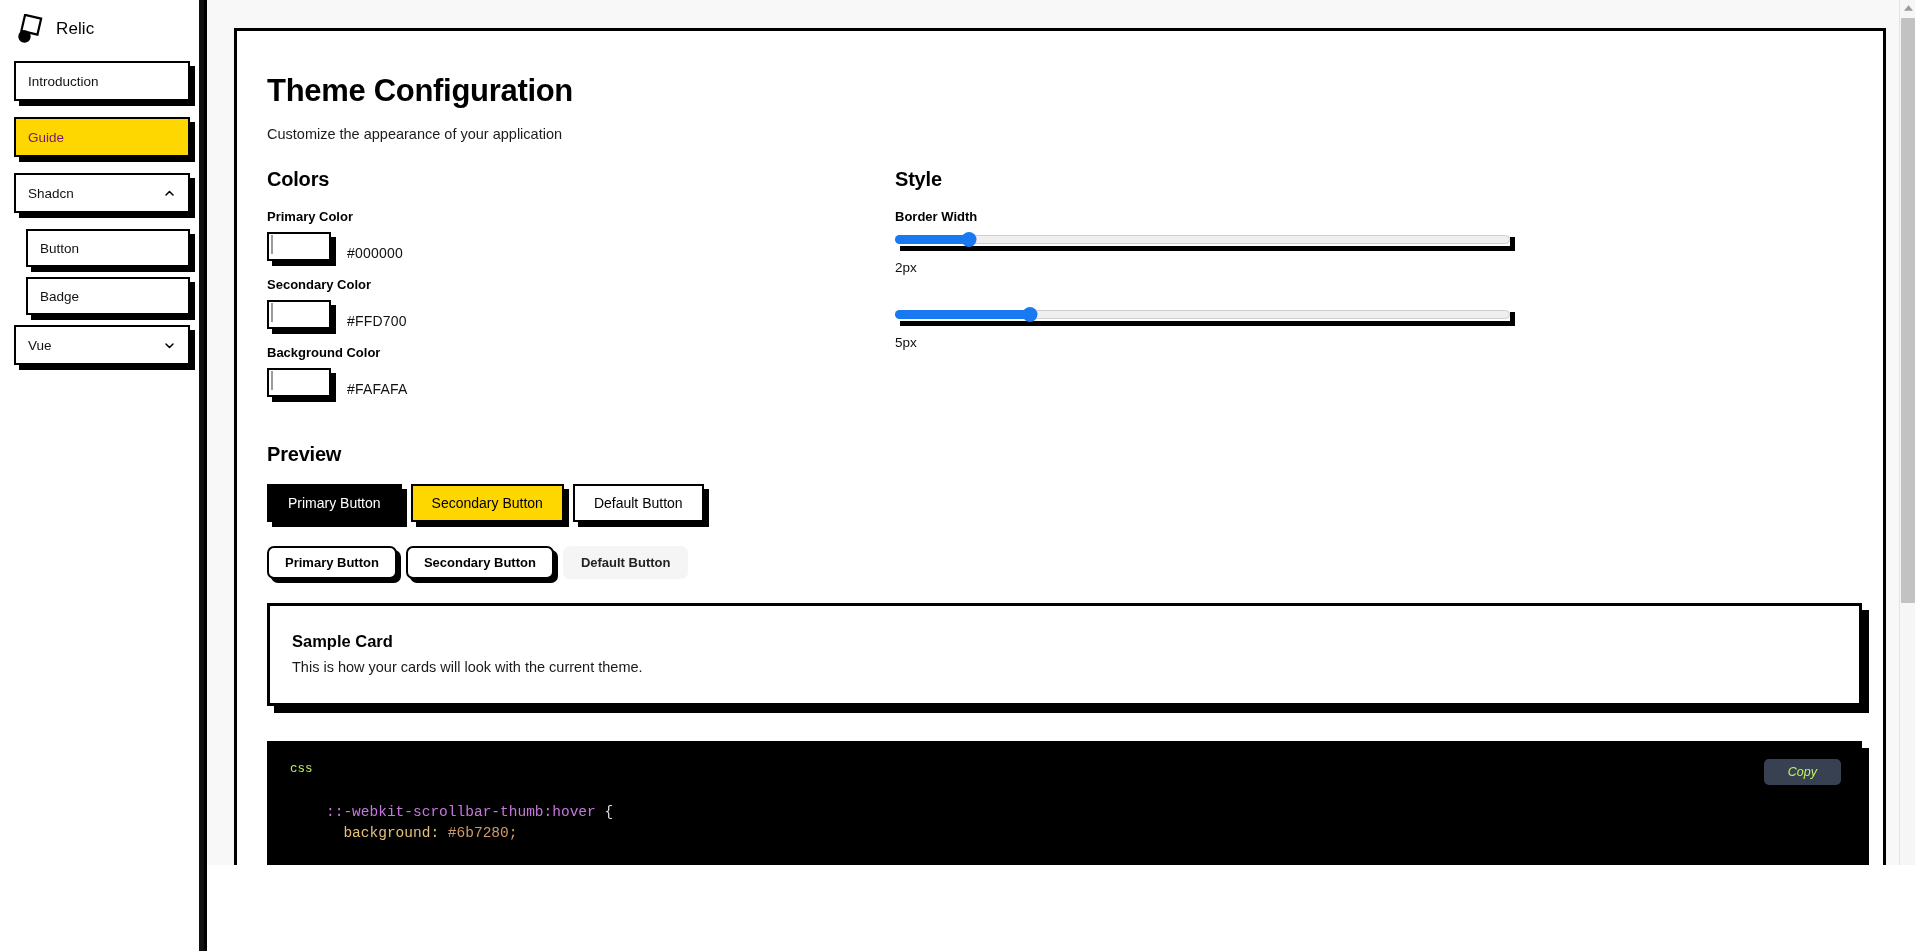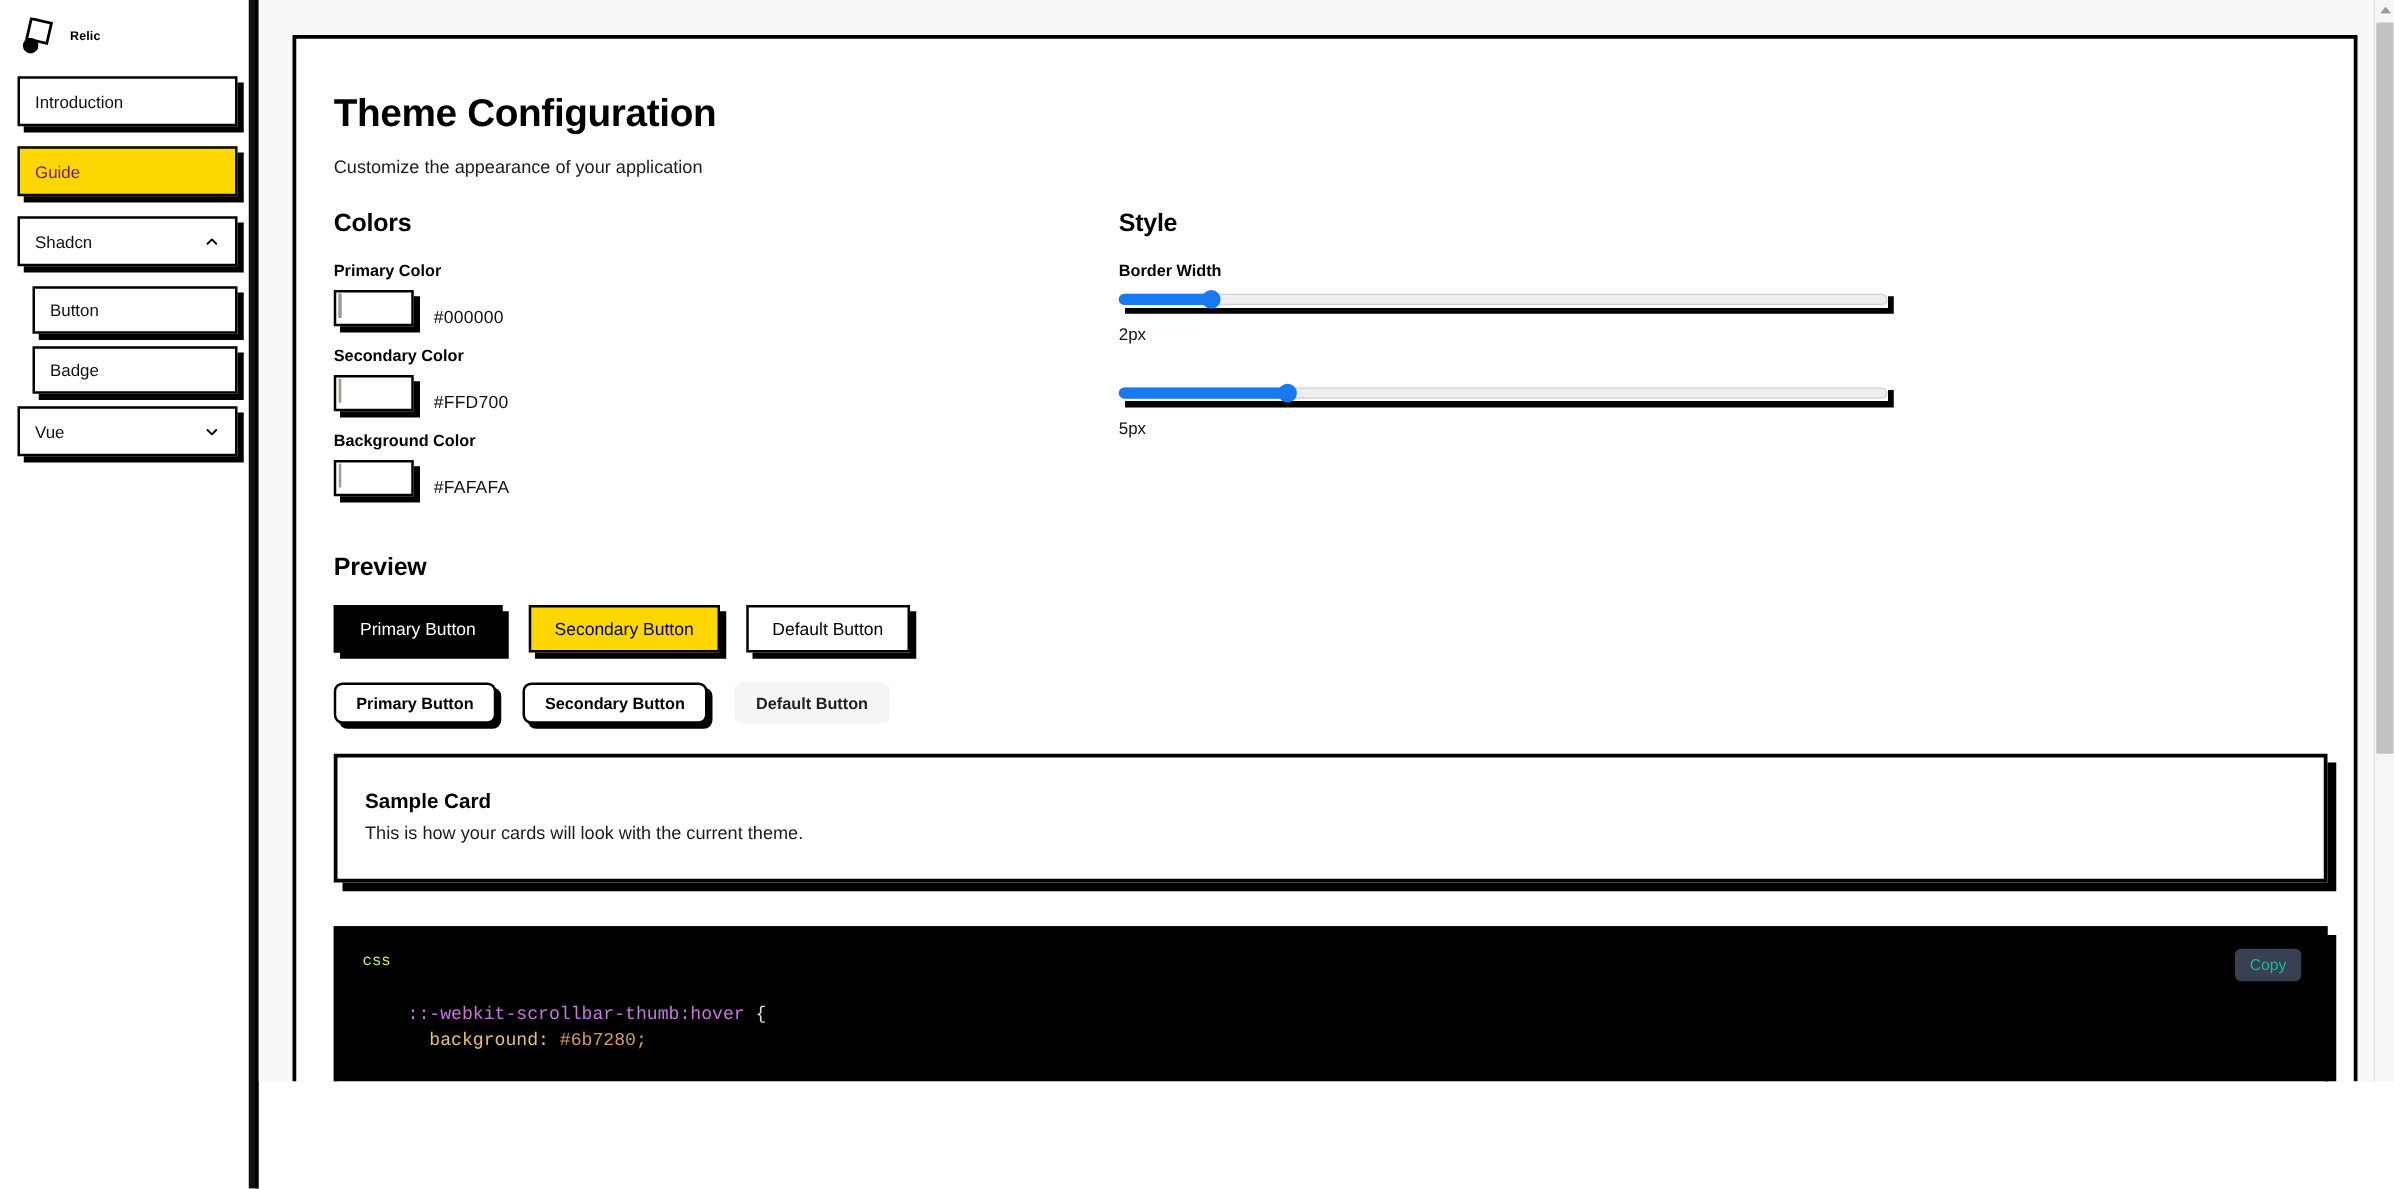"Relic" .brand-name { font-size: 10px -> 17px; font-weight: 700 -> 400 }
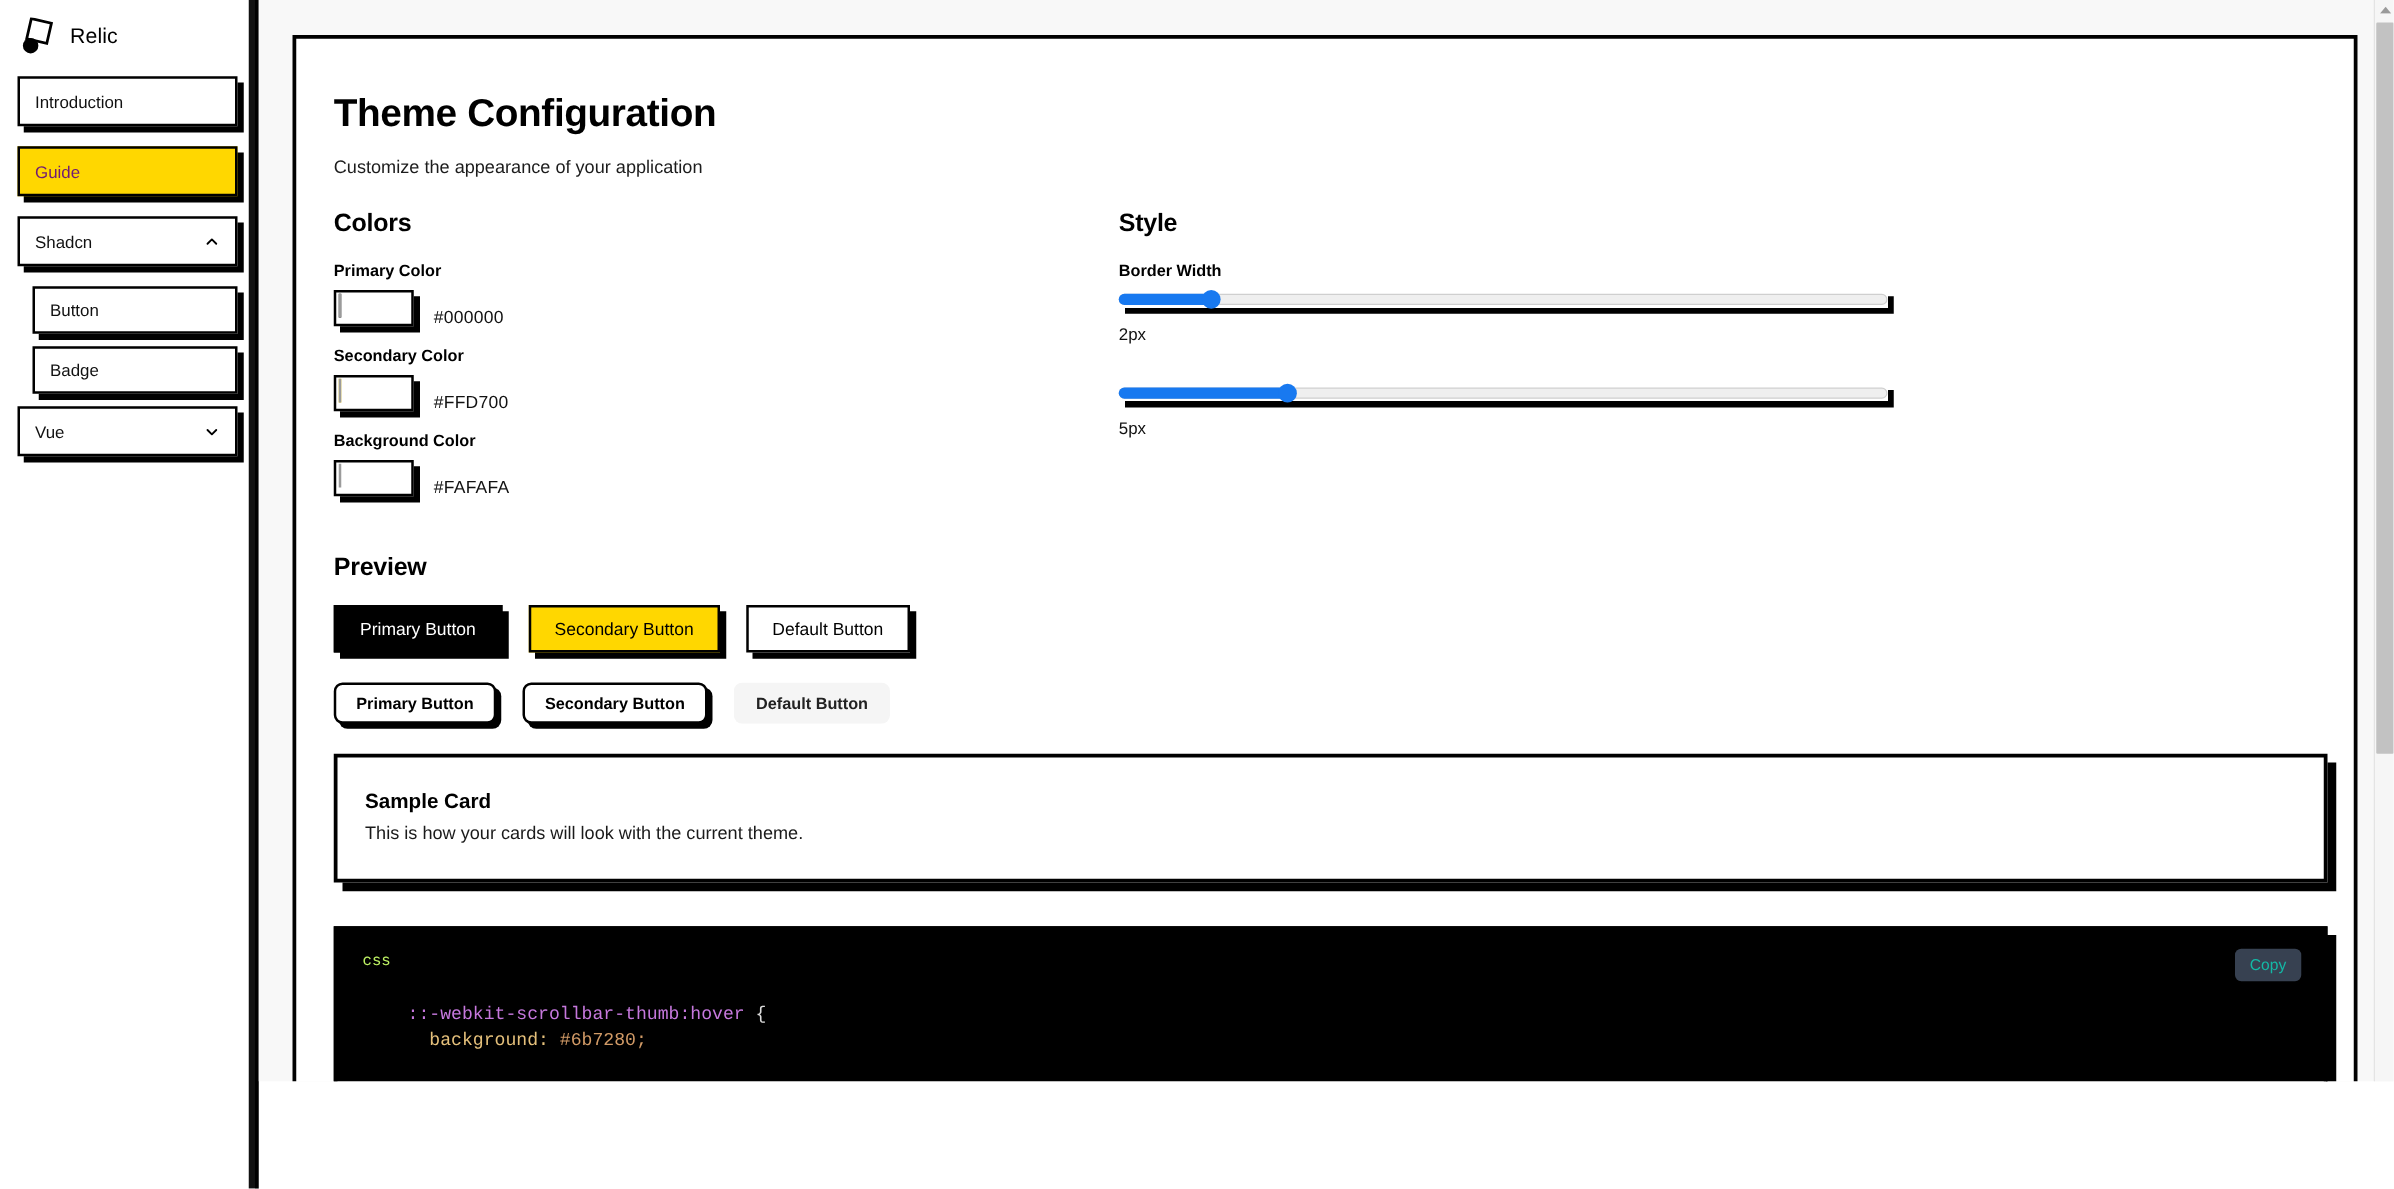"Primary Button" .btn-row { gap: 21px -> 9px }
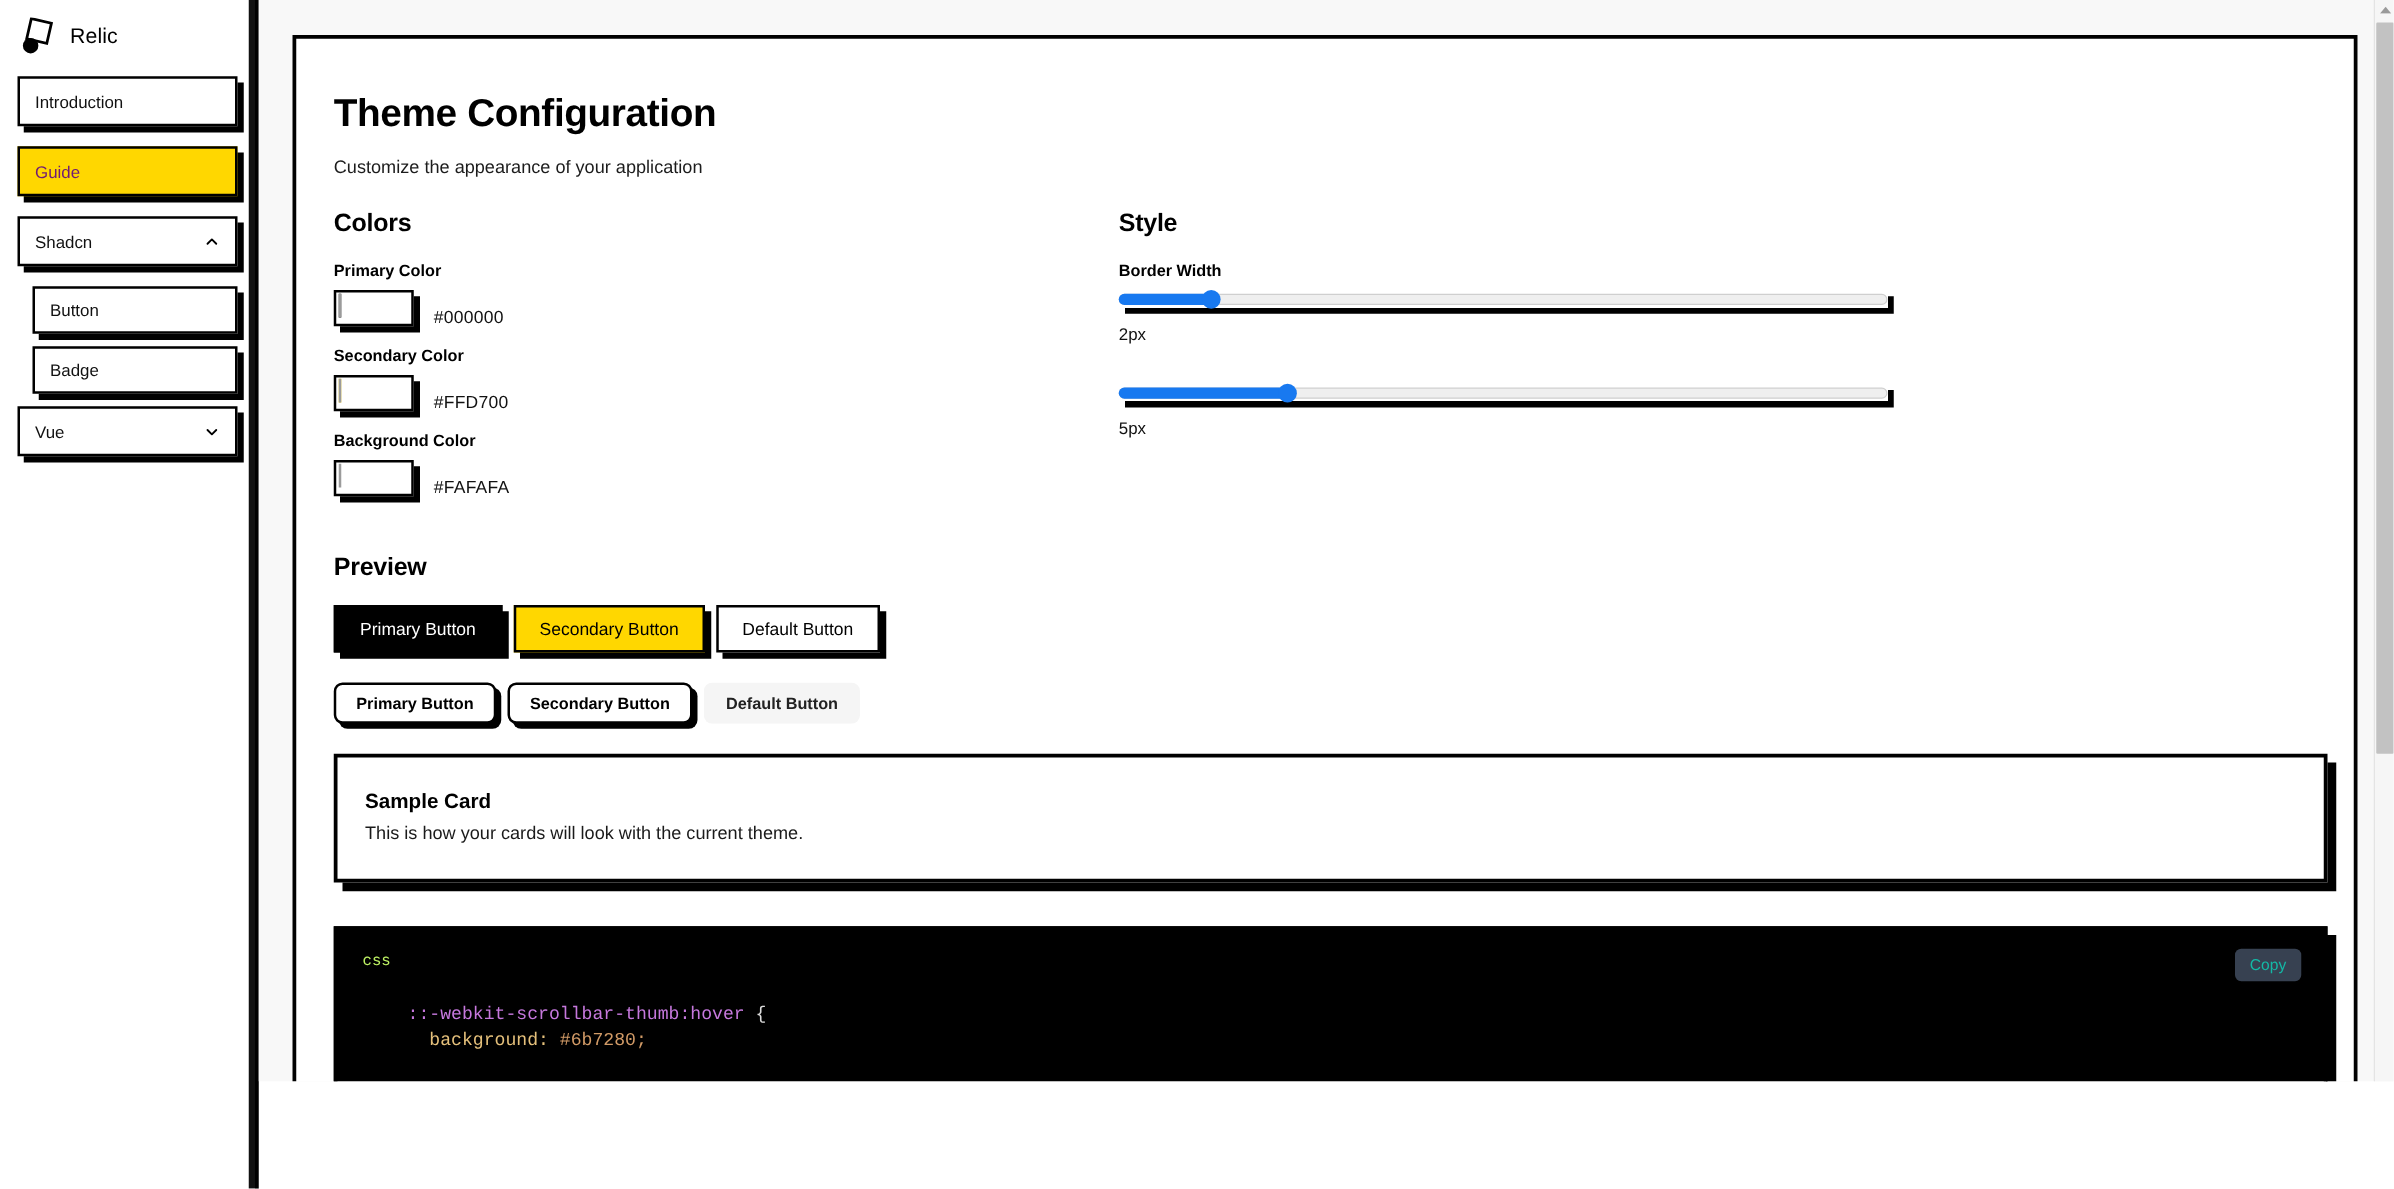"Copy" .copy-btn { color: #14b8a6 -> #bef264; font-style: none -> italic; padding: 6px 12px -> 6px 24px }
